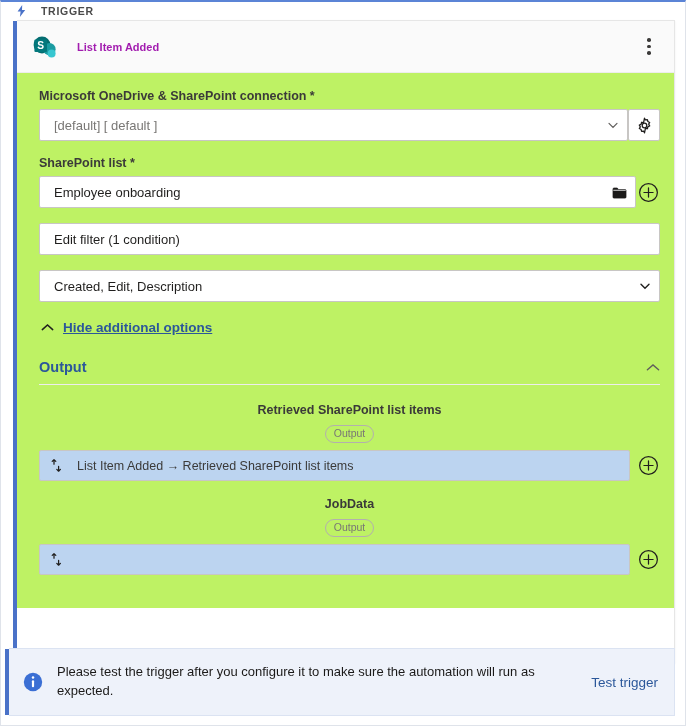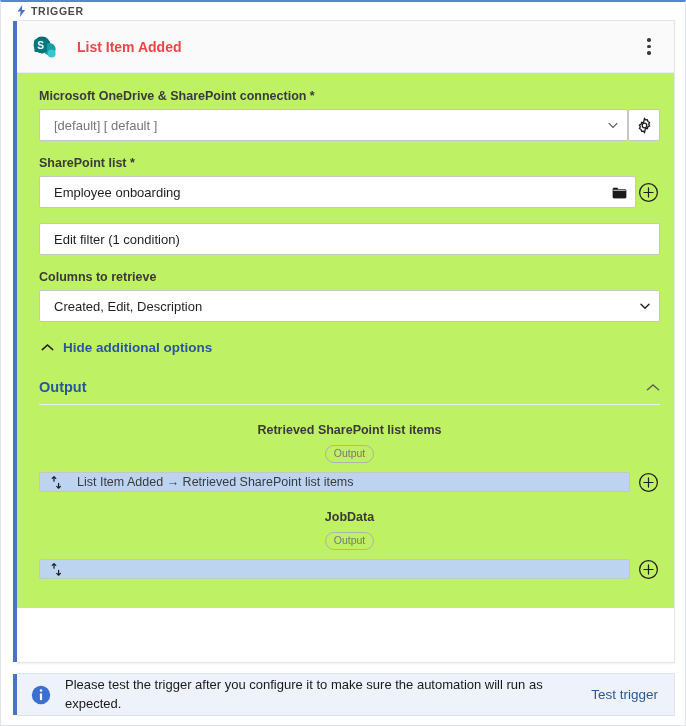"TRIGGER" .trigger-strip { gap: 5px -> 15px }
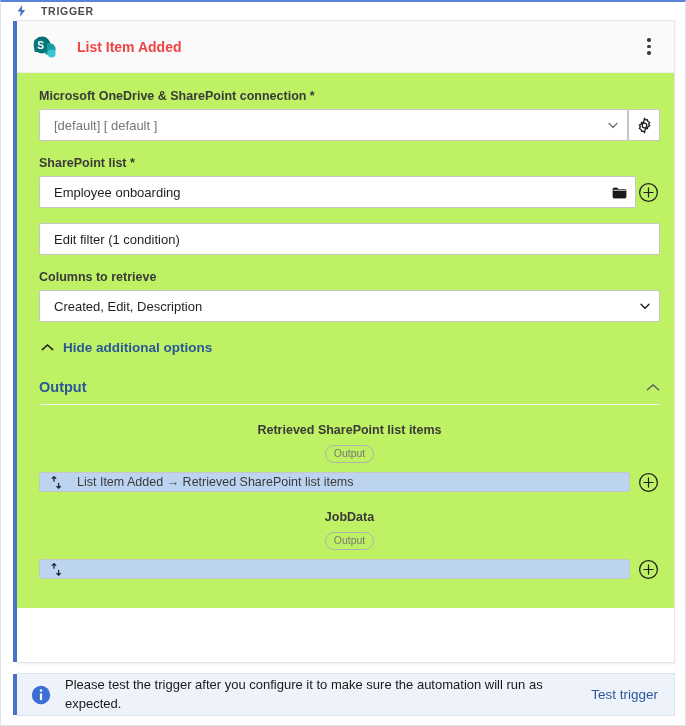"List Item Added" .card-title { color: #ef4444 -> #a21caf; font-size: 14px -> 11px }
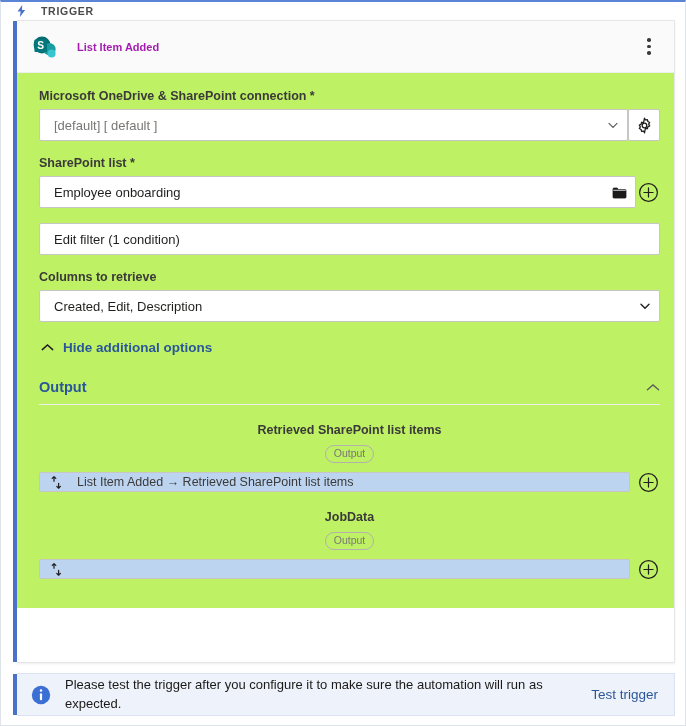"Columns to retrieve" span.field-label { html: <span>Columns to retrieve</span> -> none }
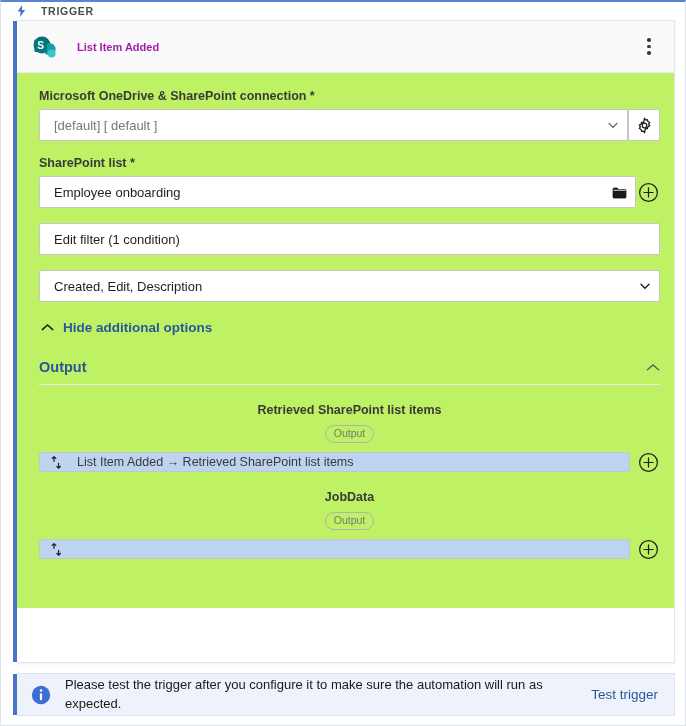"Hide additional options" .toggle-options .txt { text-decoration: none -> underline }
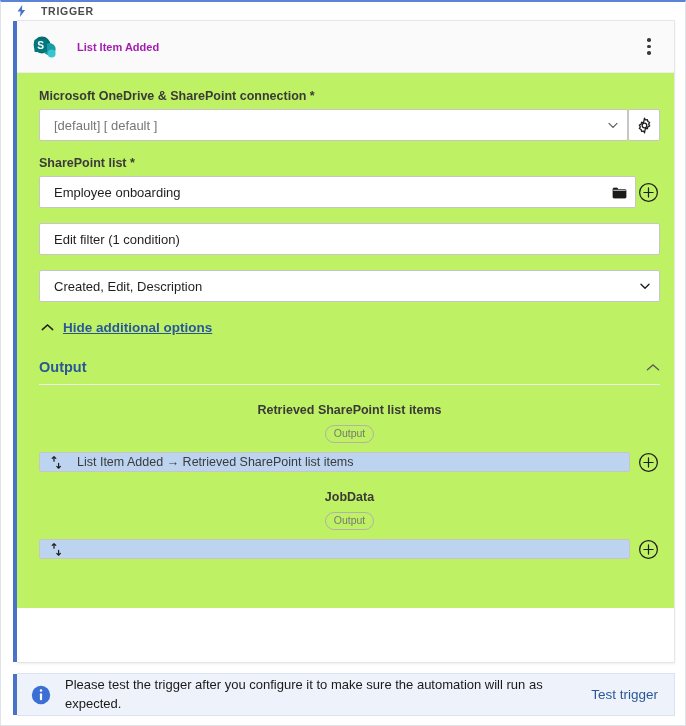"List Item Added → Retrieved" .var-chip { height: 20px -> 31px }
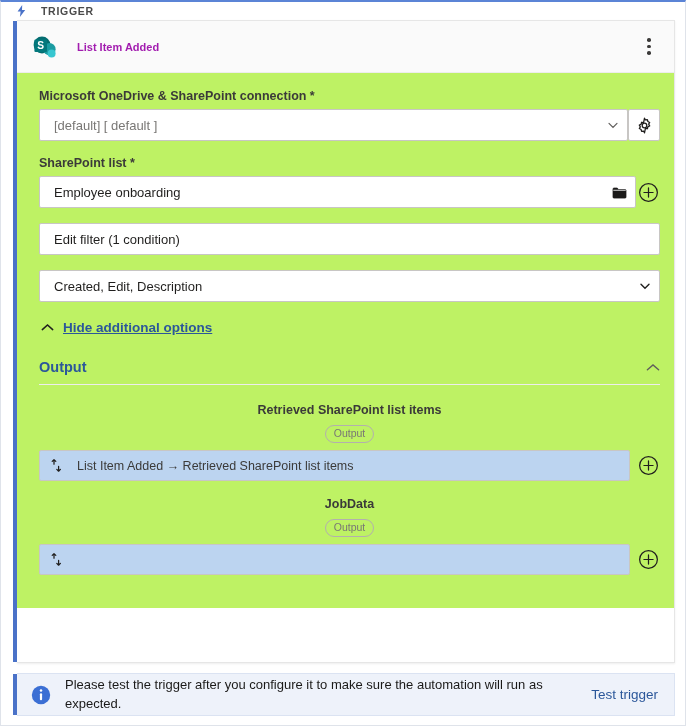"Please test the trigger after" .footer { height: 43px -> 68px; left: 16px -> 8px }
